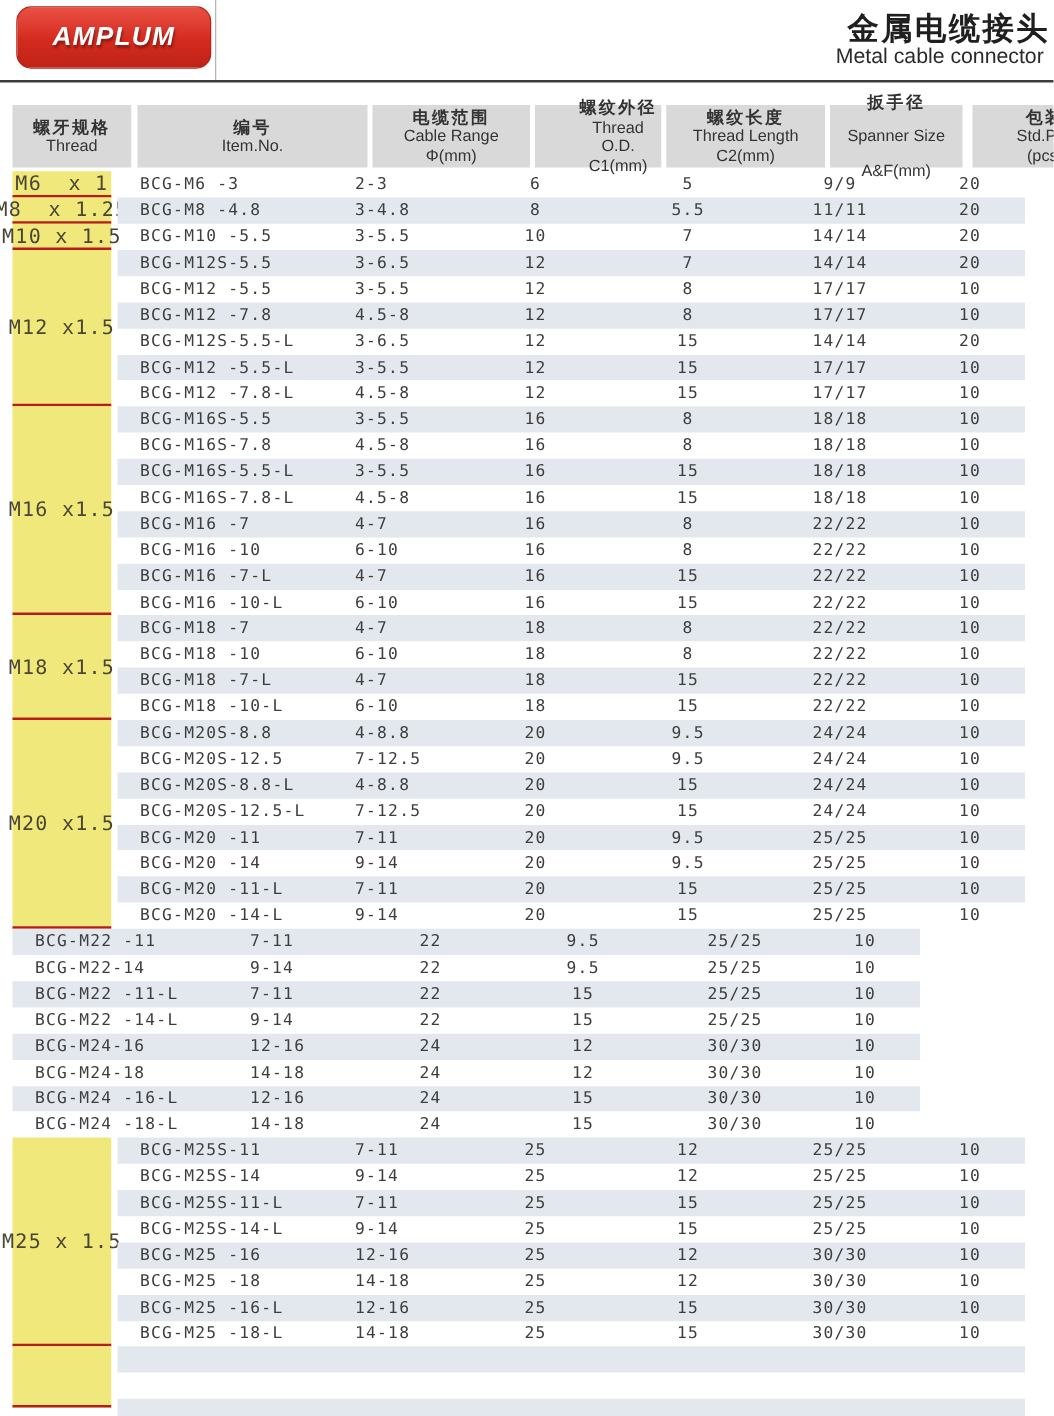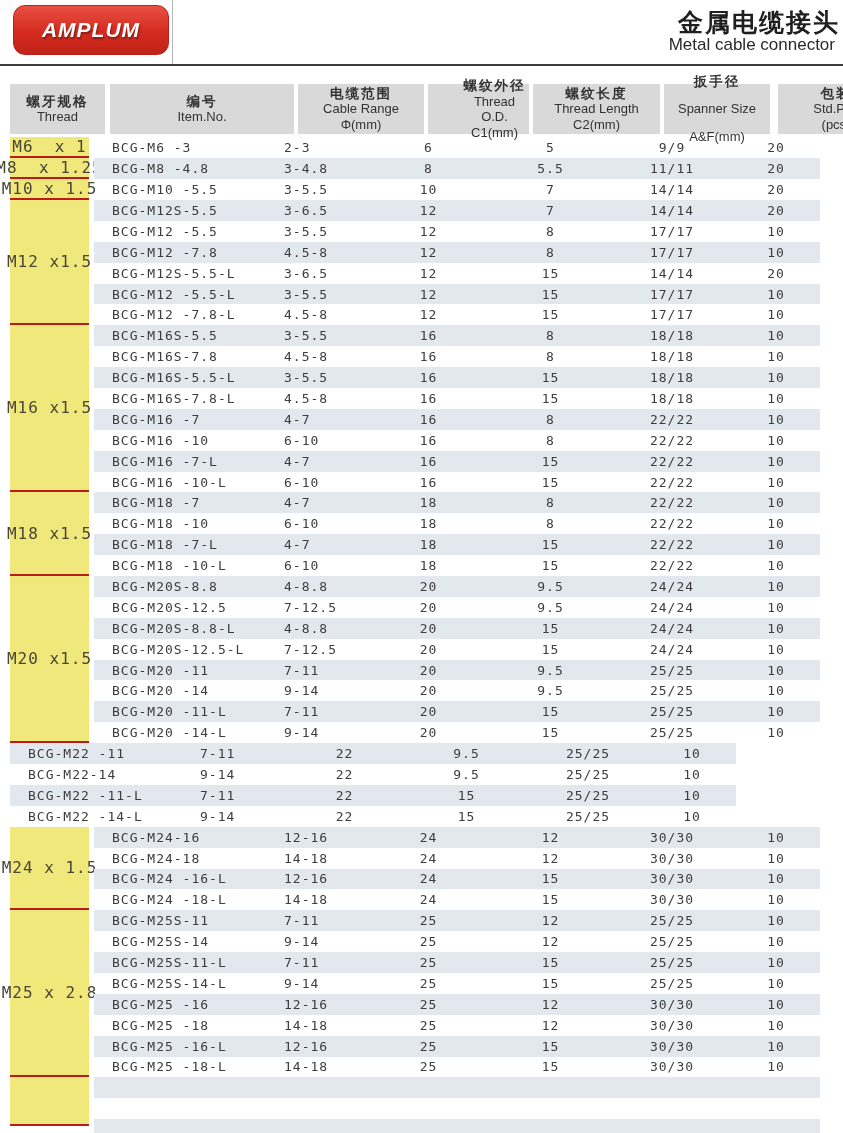"M24 x 1.5" div.thread-cell { html: <div>M24 x 1.5</div> -> none }
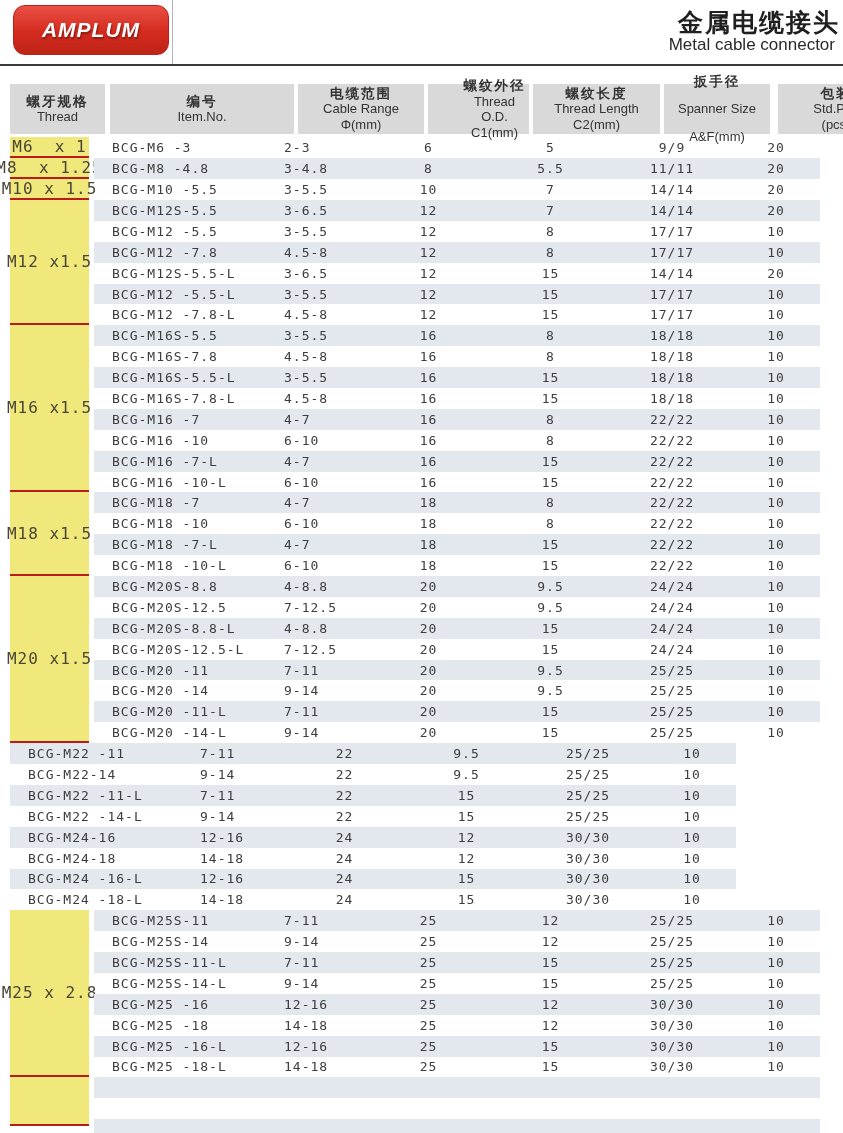"M25 x 2.8" div.thread-cell { text: 2.8 -> 1.5 }
